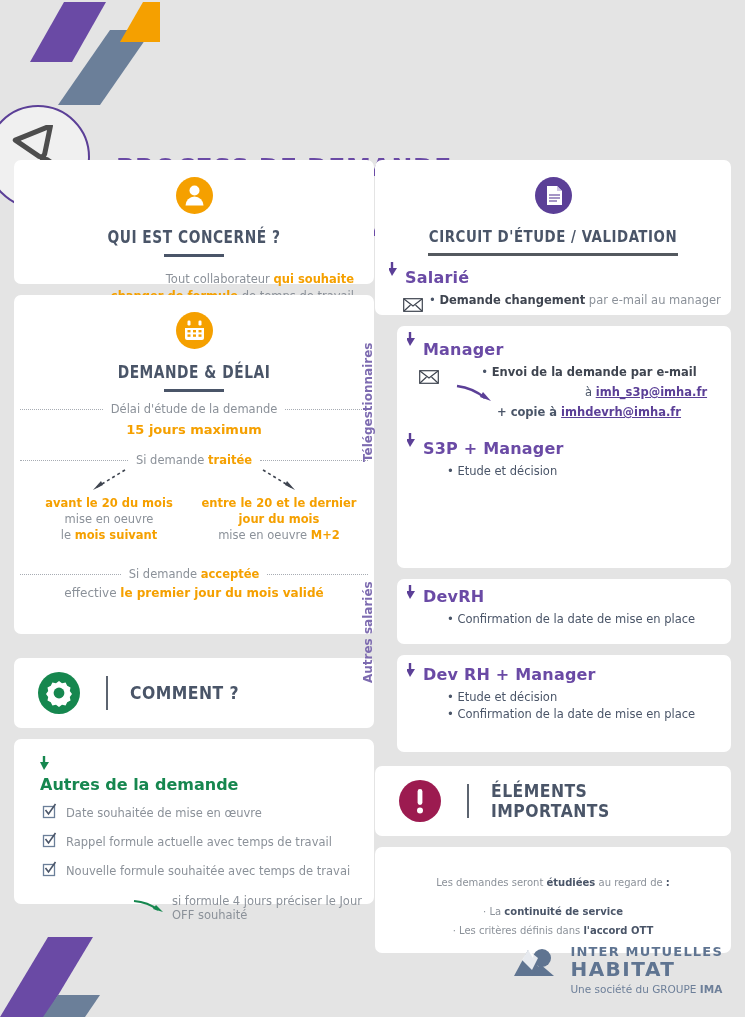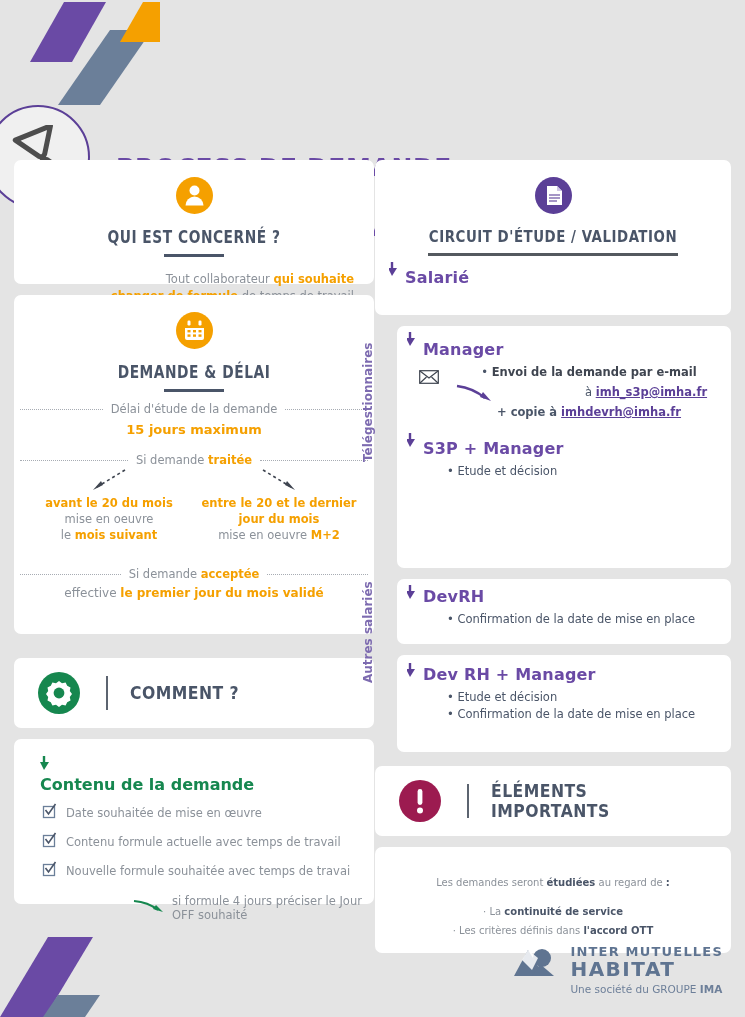"• Demande changement par e-mail" div { html: none -> <div> <span> <svg> <rect></rect> <path></path> <path></path> </svg> </span> <div>• <b>Demande changement</b><span> par e-mail au manager</span></div> </div> }
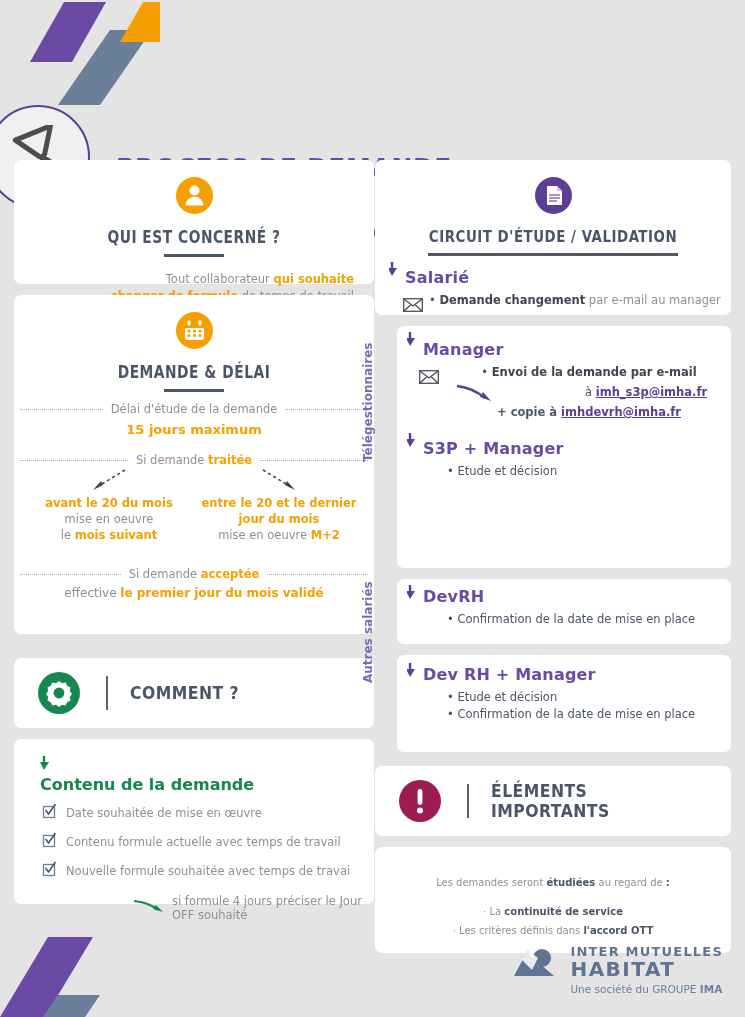"Contenu de la demande" div.green-head { text: Contenu -> Autres }
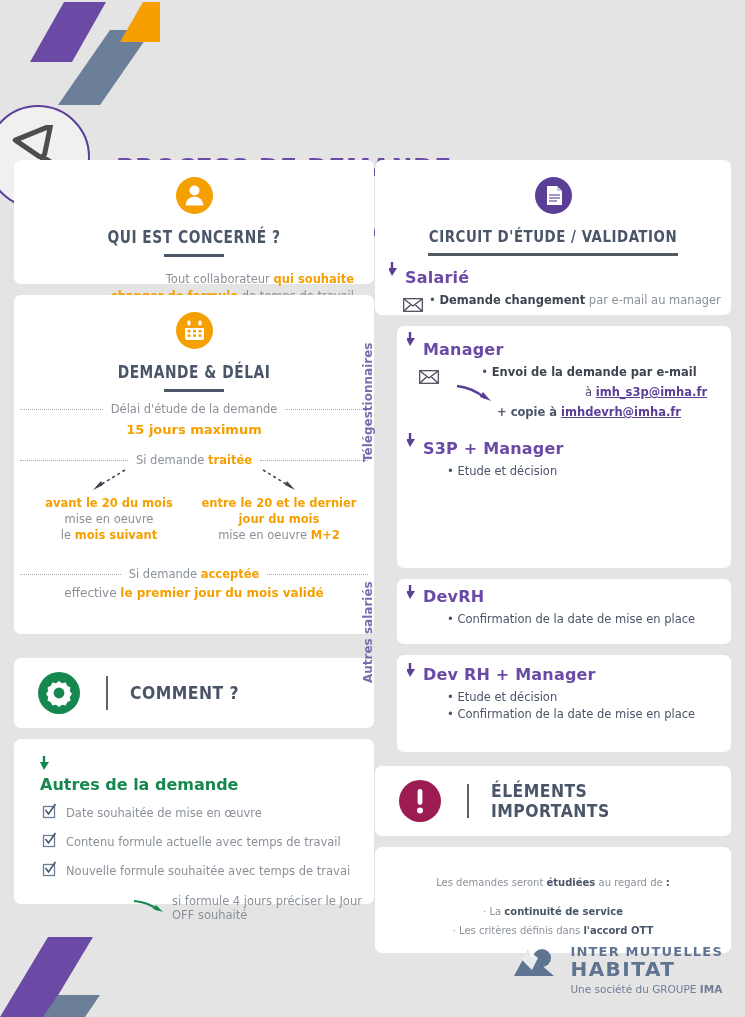"Contenu formule actuelle avec temps" span { text: Contenu -> Rappel }
